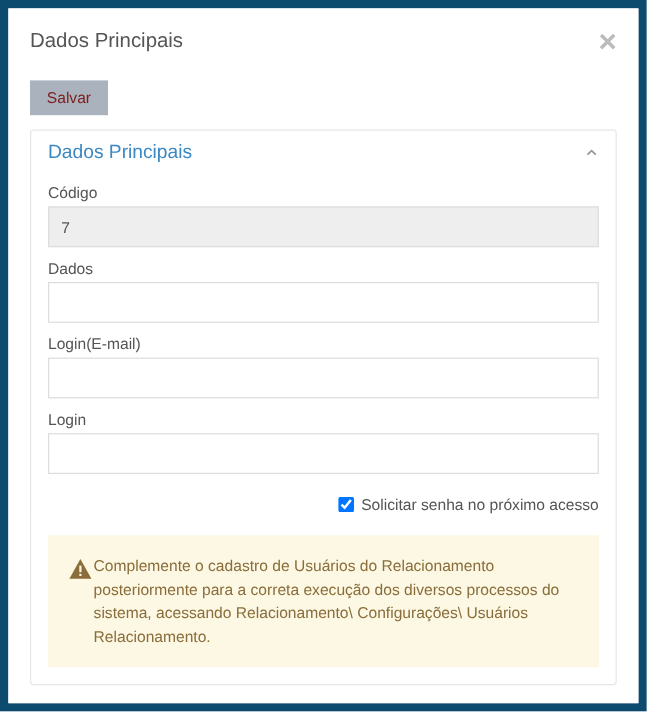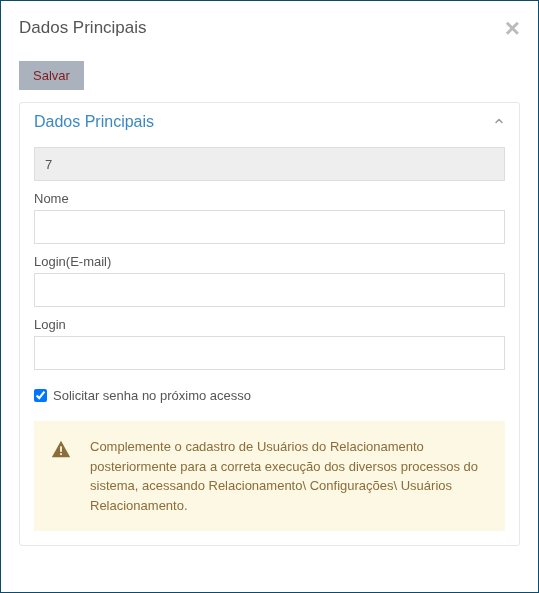"Dados Principais" .outer { border: 1px solid #0c4a6e -> 7px solid #0c4a6e }
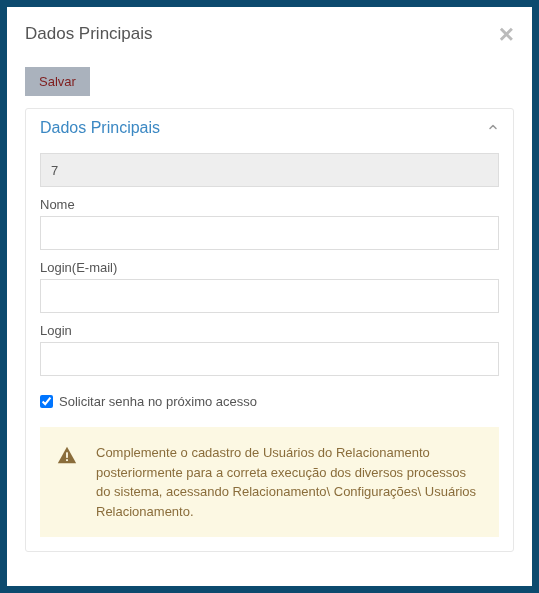"Código" label { html: none -> <label>Código</label> }
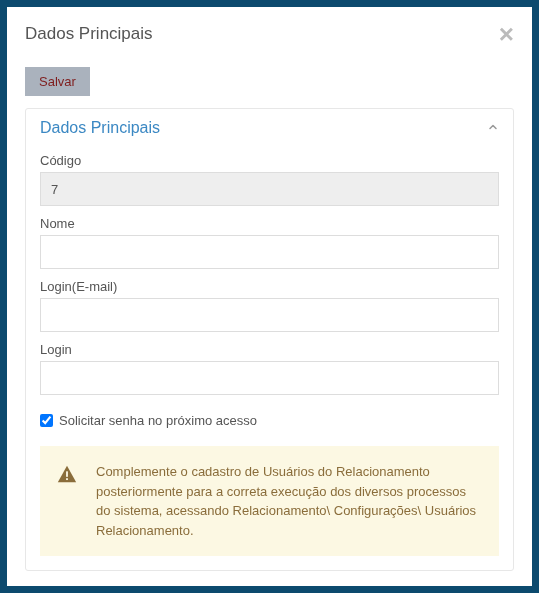"Nome" label { text: Nome -> Dados }
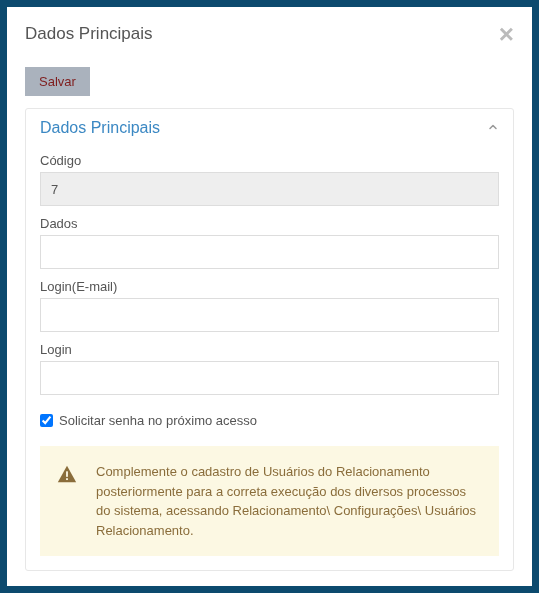"Solicitar senha no próximo acesso" .checkbox-row { justify-content: none -> flex-end }
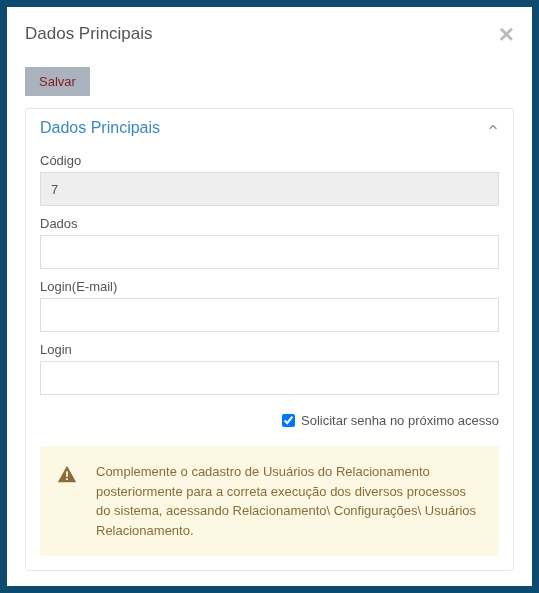"Complemente o cadastro de Usuários" .alert { gap: 18px -> none }
